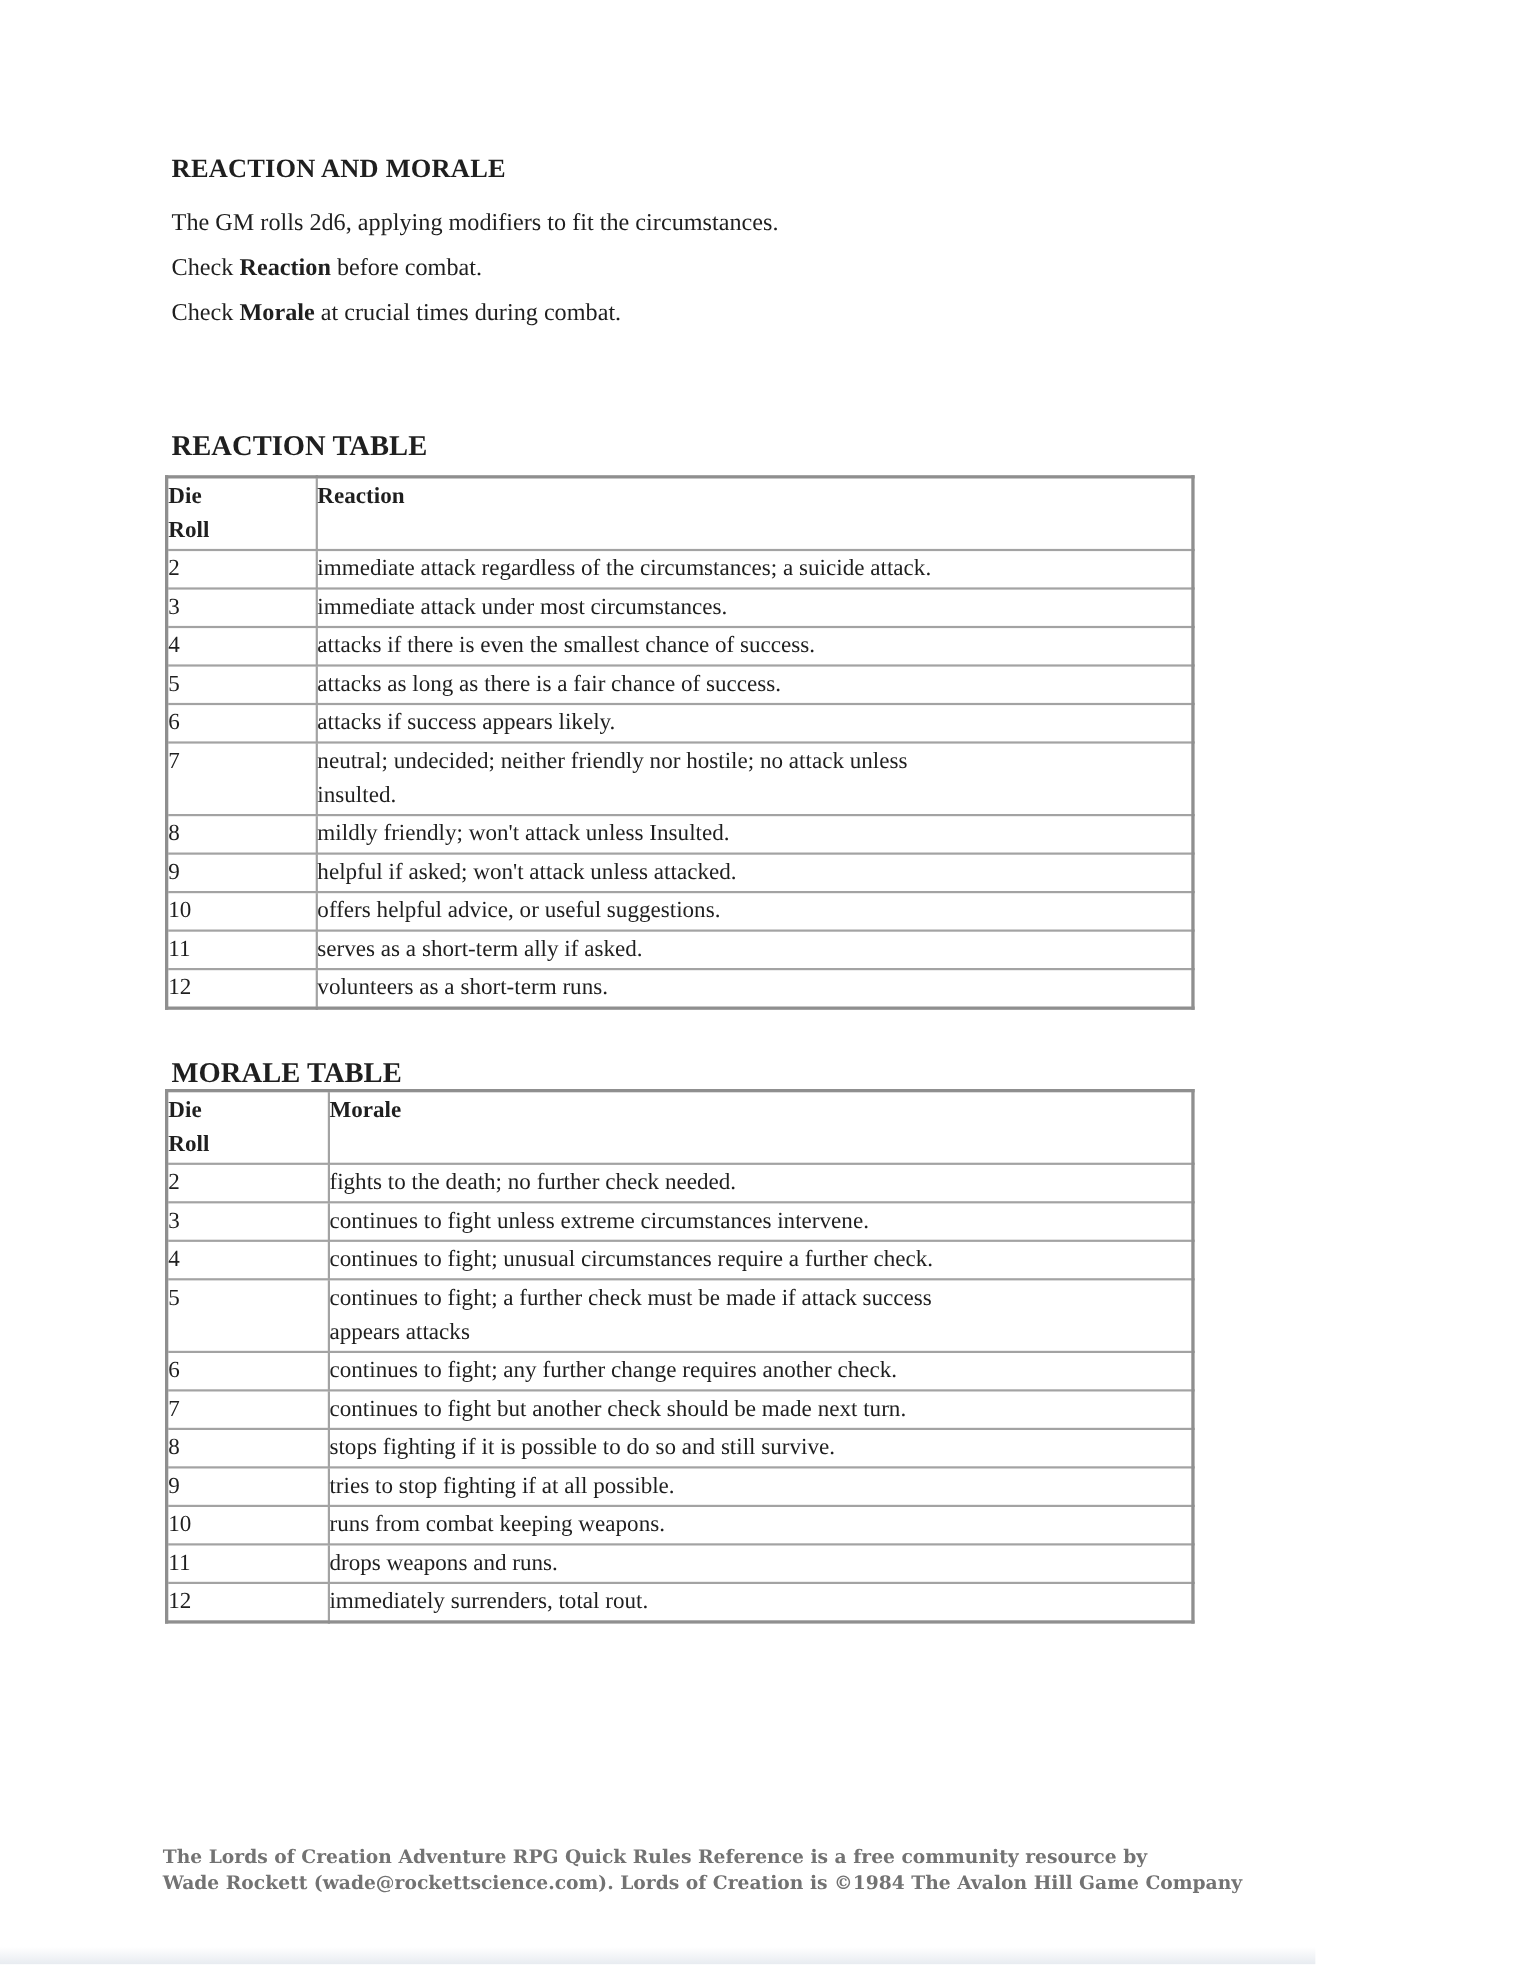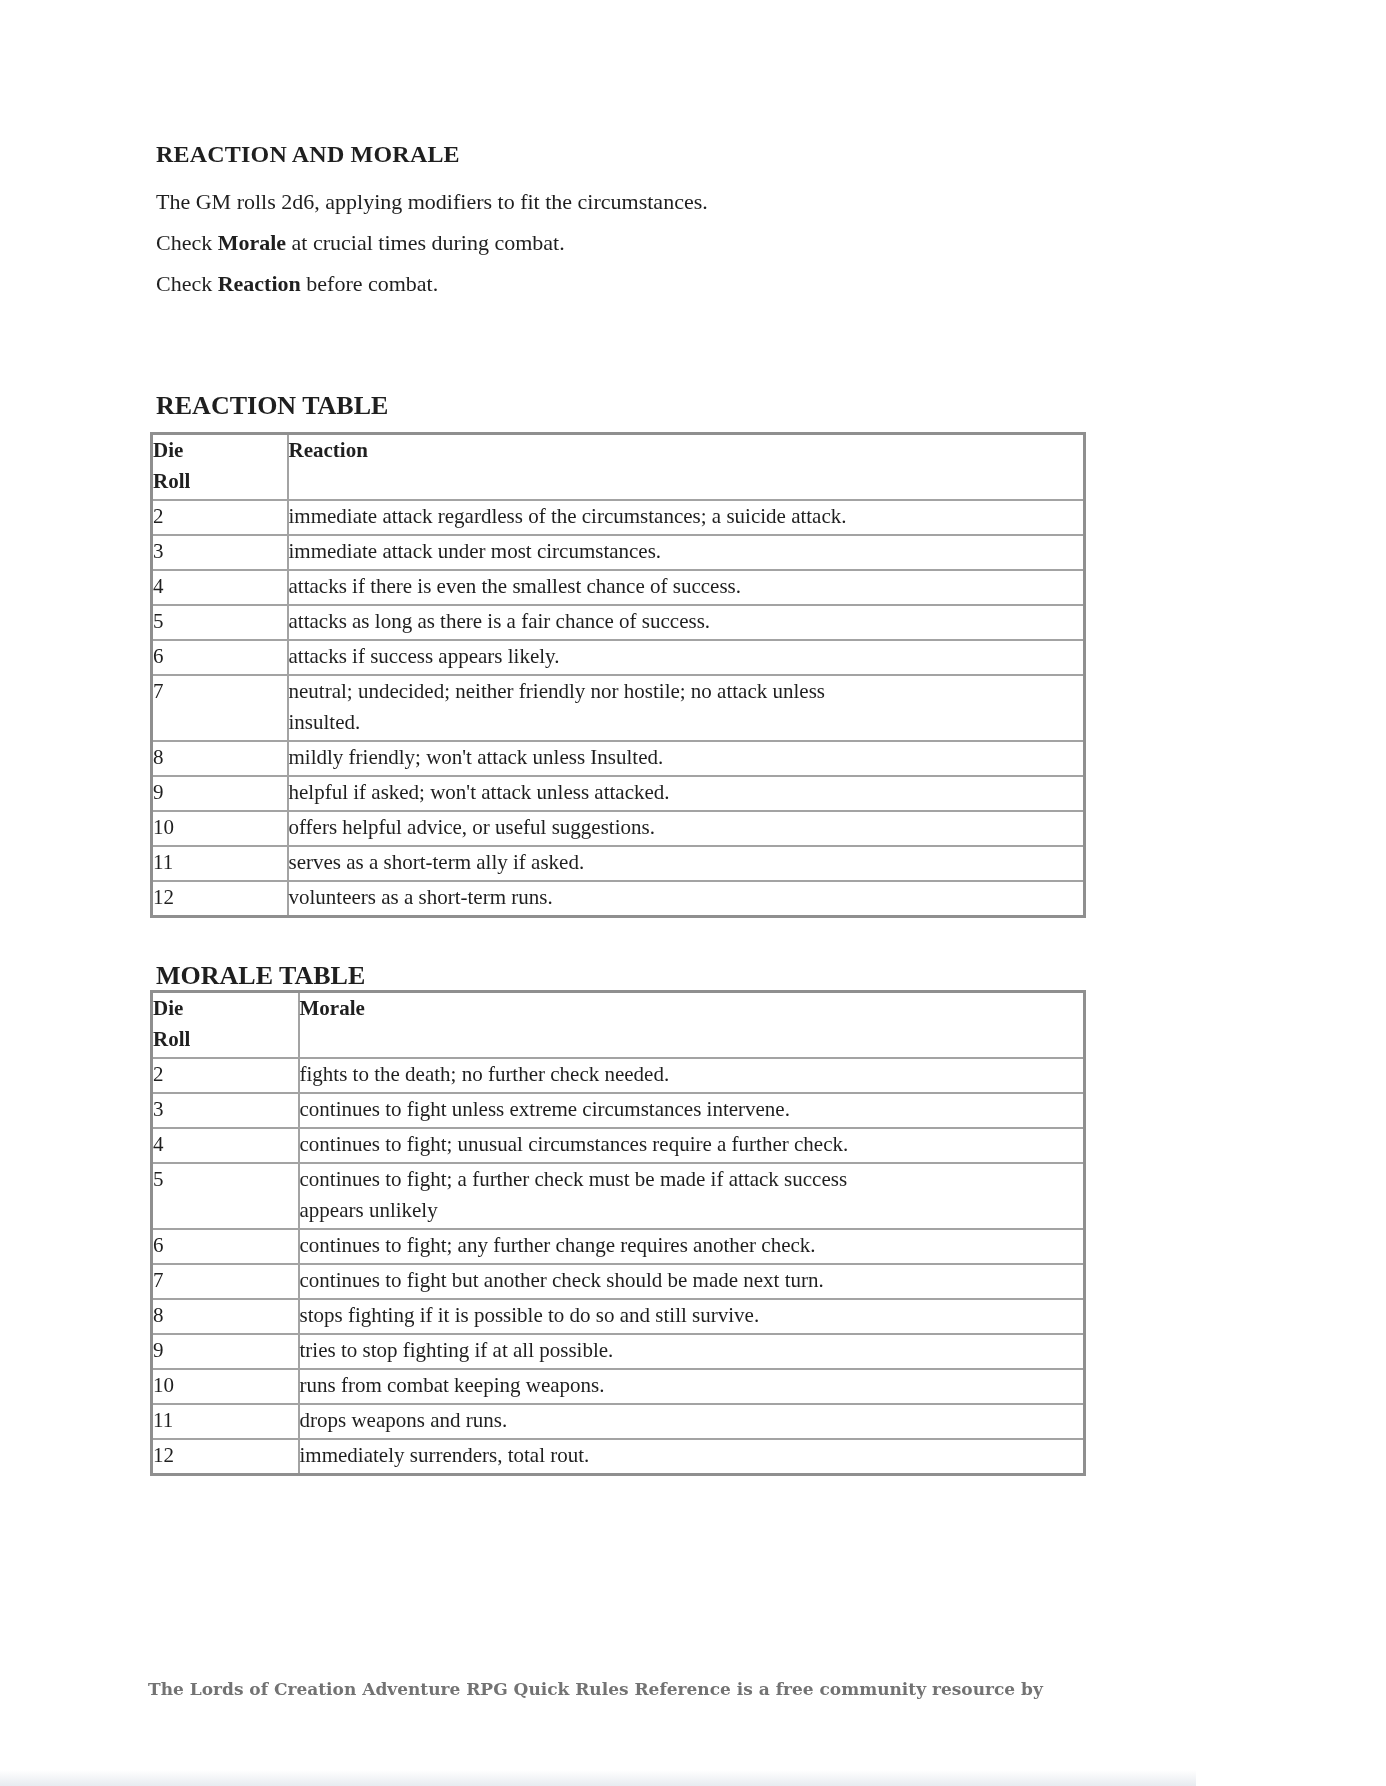"Check Morale at crucial times" p.intro-p { order: before "Check Reaction before combat." -> after "Check Reaction before combat." }
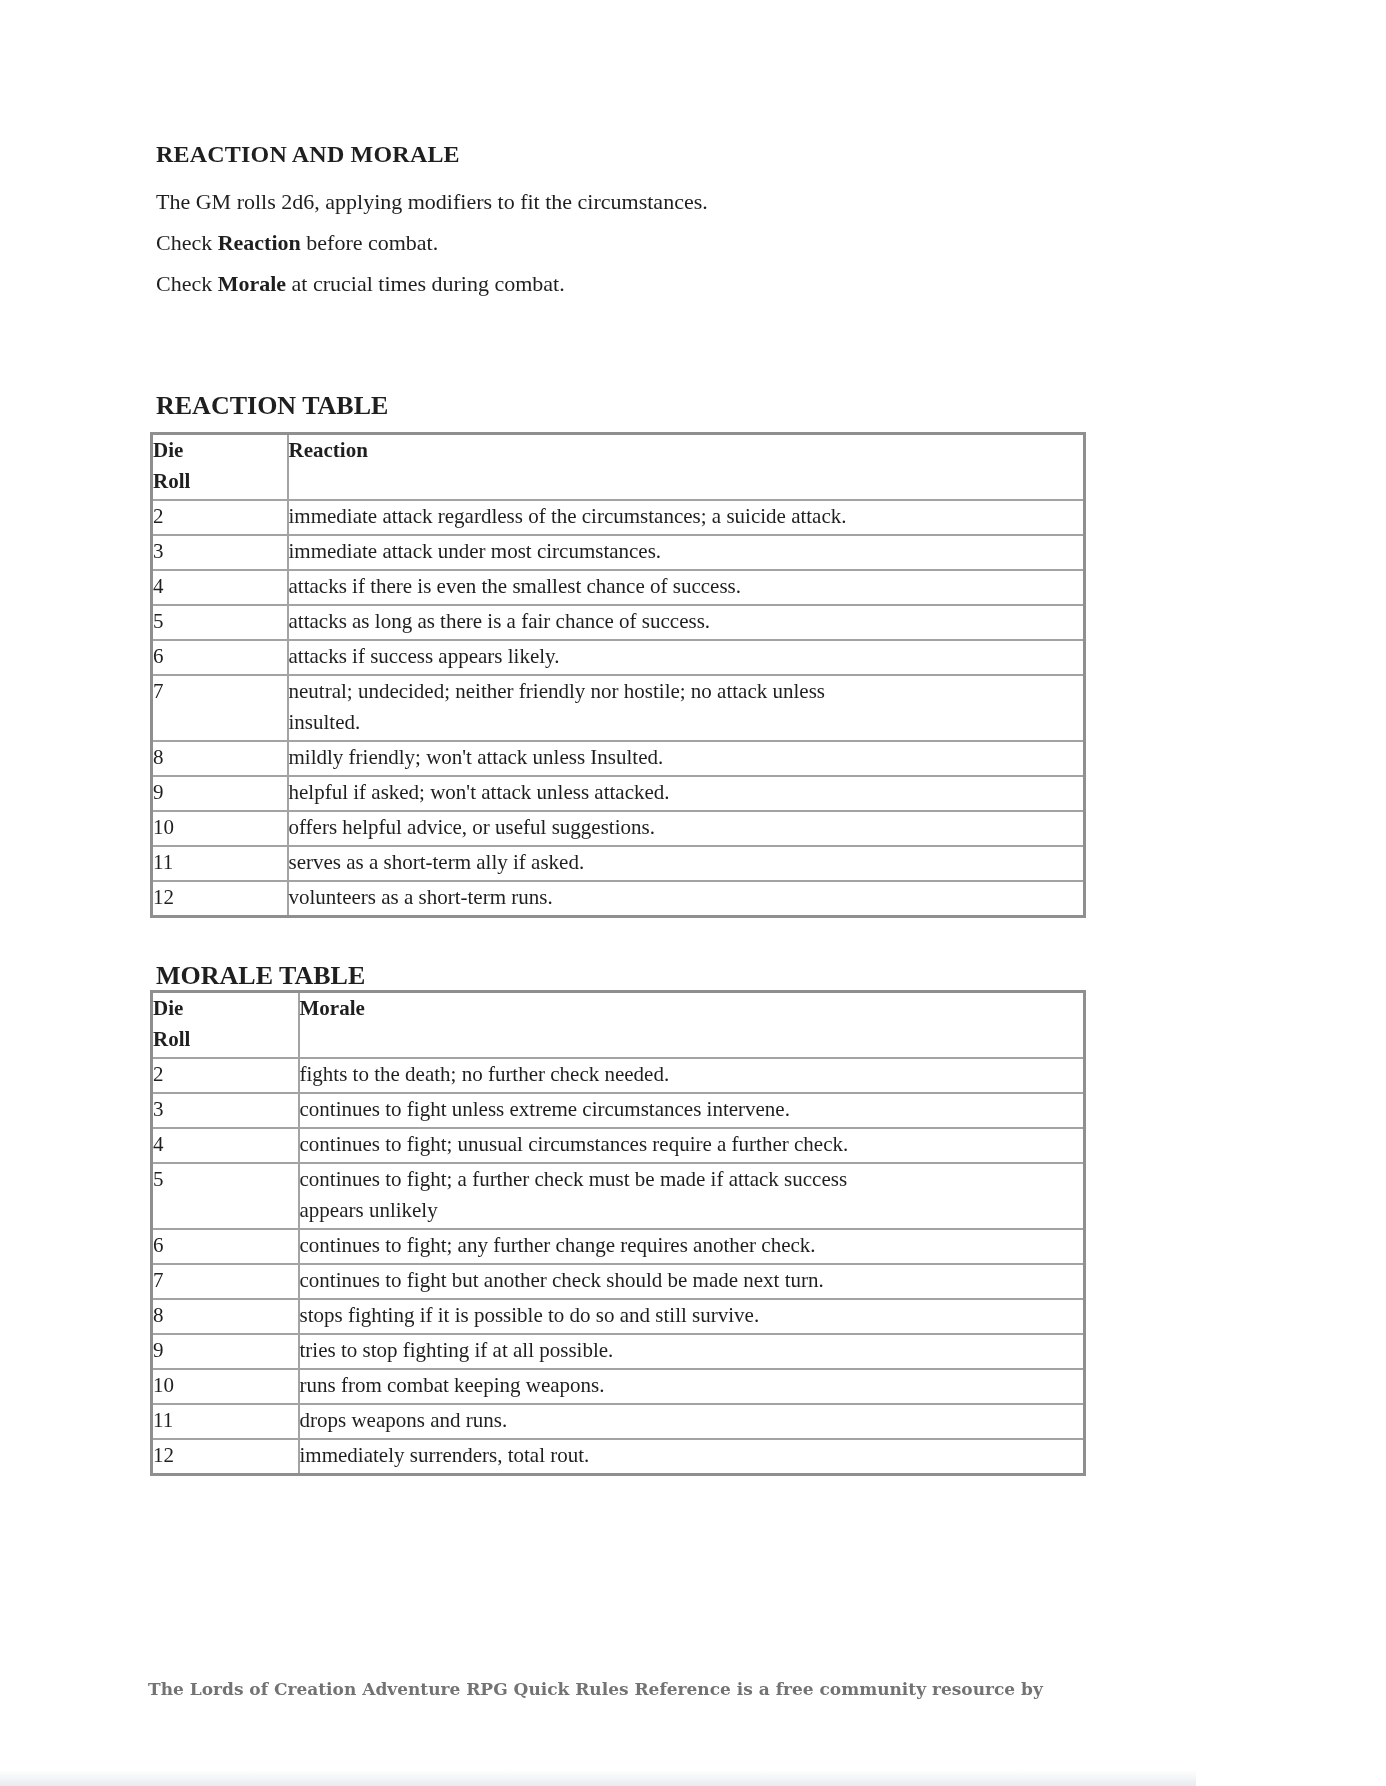"appears unlikely" div { text: unlikely -> attacks }
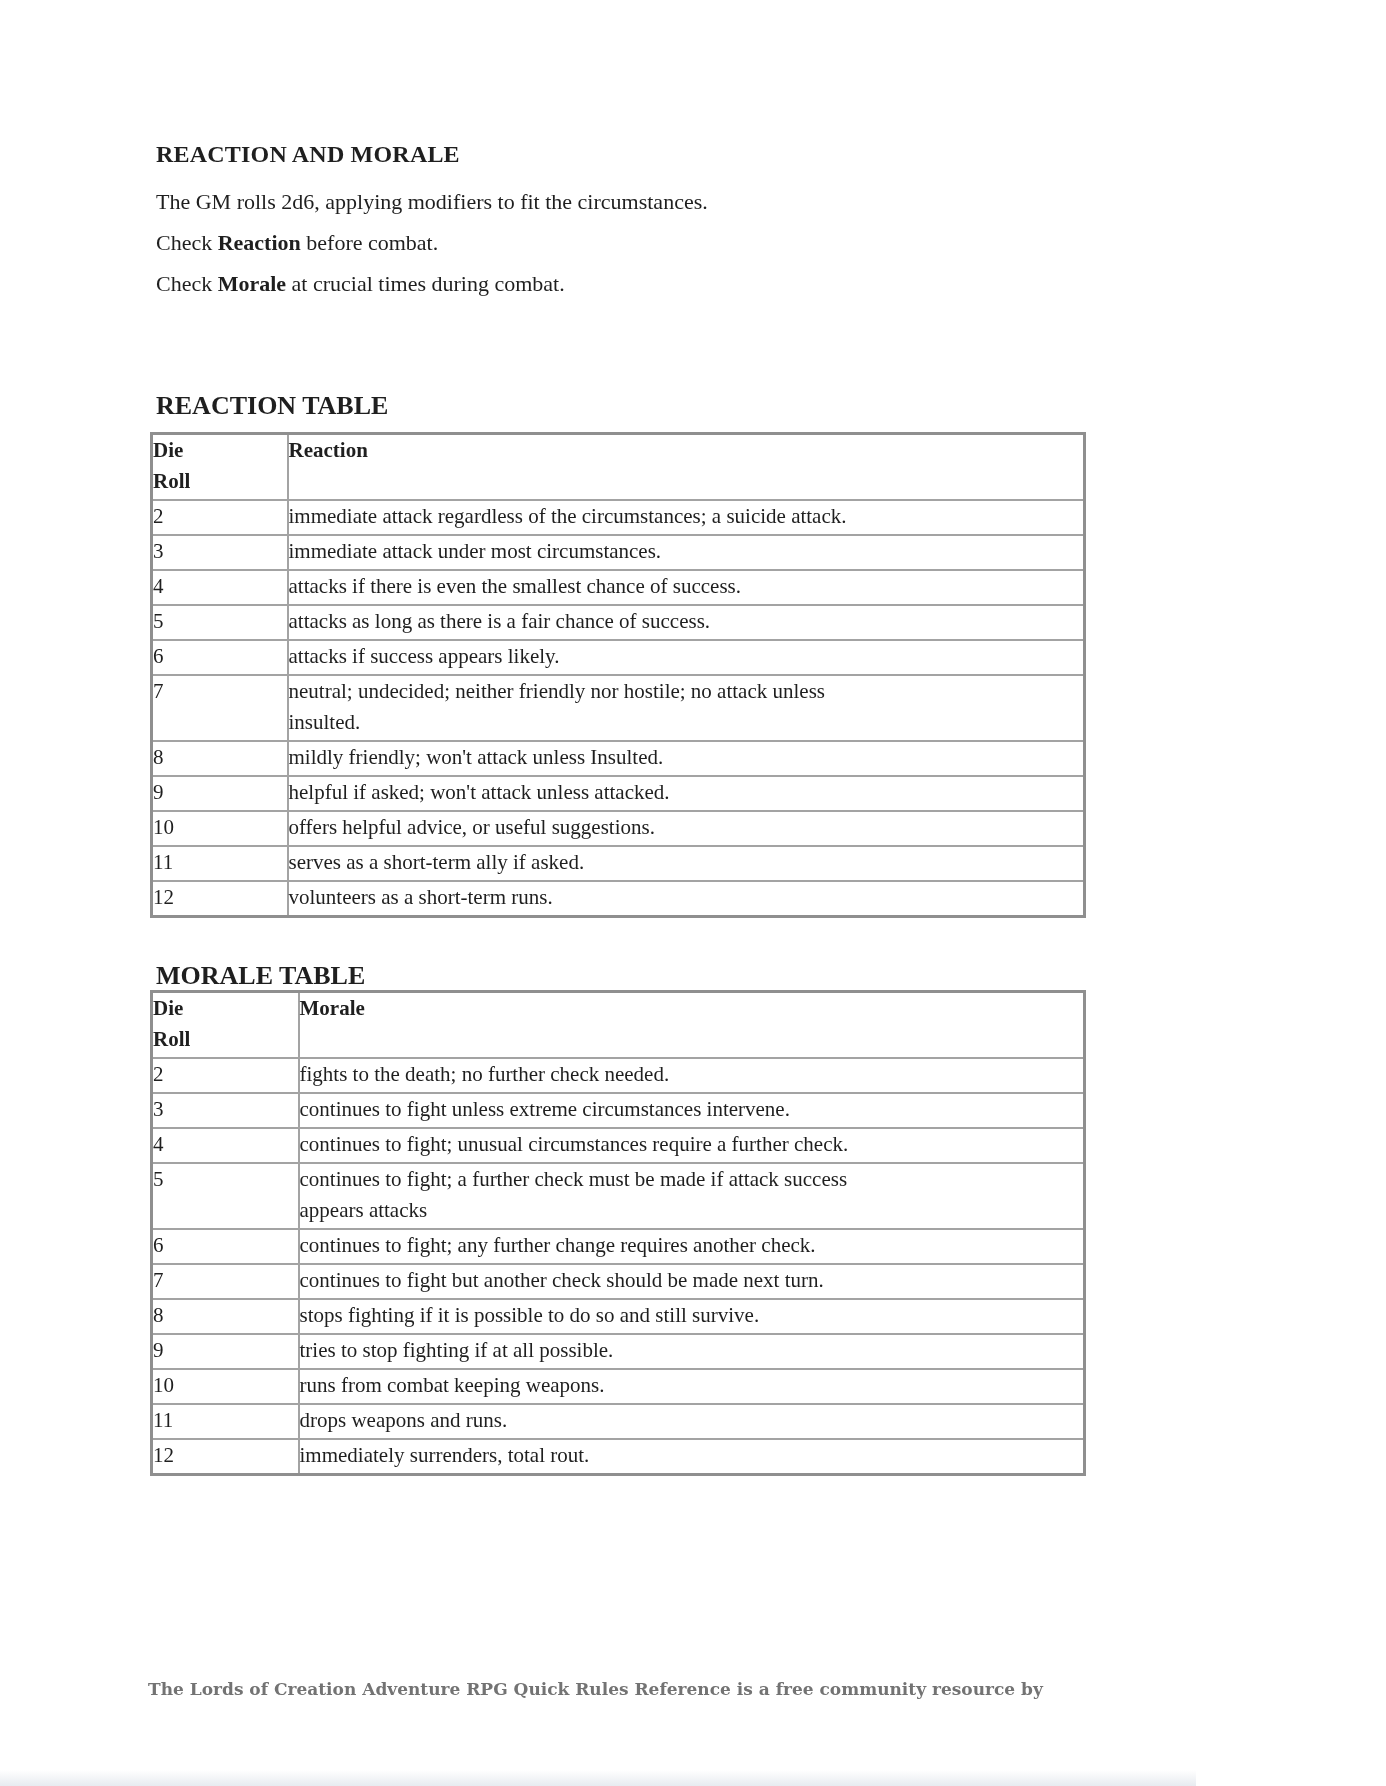"Wade Rockett (wade@rockettscience.com)." div { html: none -> <div>Wade Rockett (wade@rockettscience.com). Lords of Creation is ©1984 The Avalon Hill Game Company</div> }
